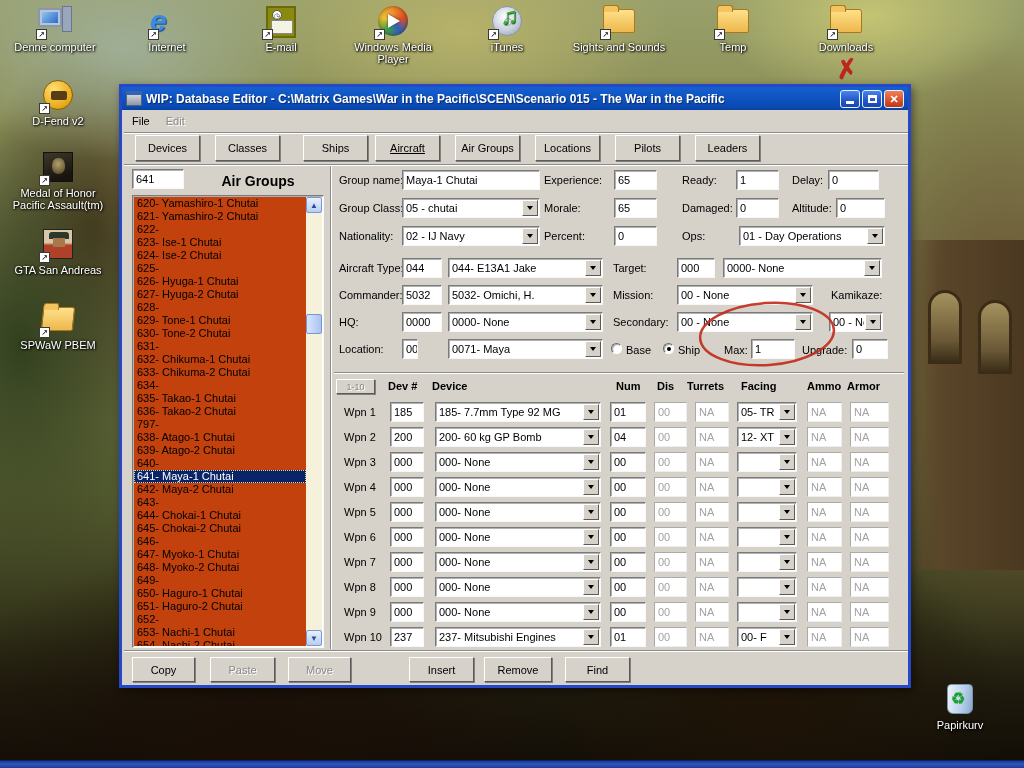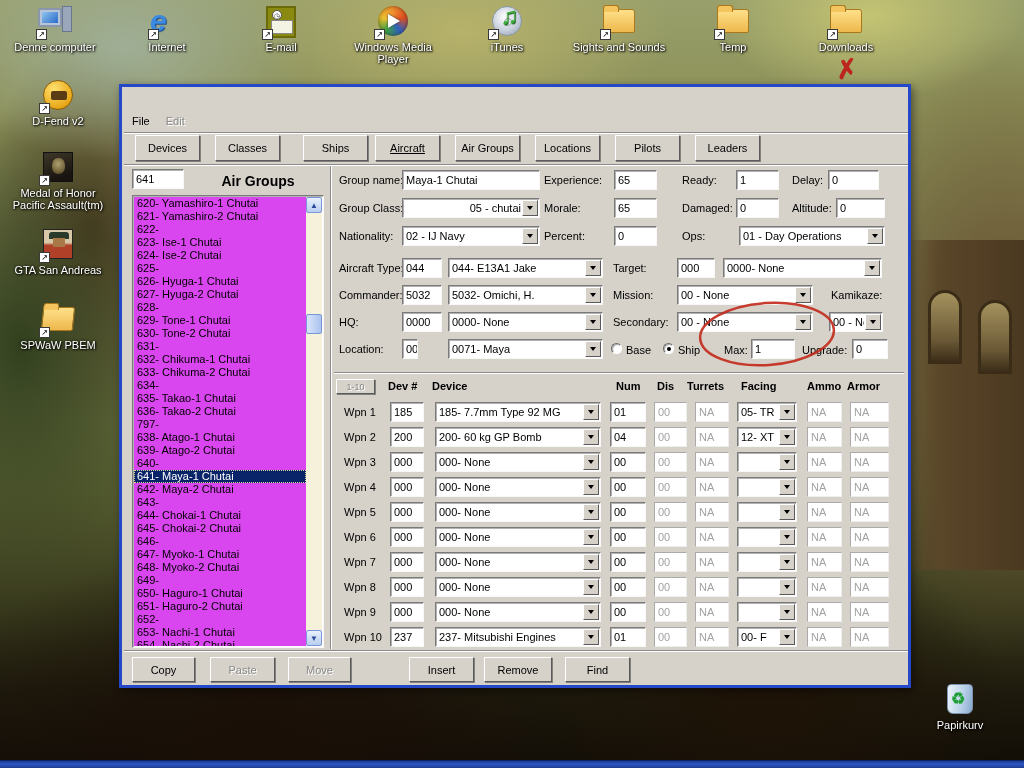"WIP: Database Editor - C:\Matrix" div.titlebar { html: none -> <div> <span></span> <span>WIP: Database Editor - C:\Matrix Games\War in the Pacific\SCEN\Scenario 015 - The War in the Pacific</span> <span> <span> <span></span> </span> <span> <span></span> </span> <span>✕</span> </span> </div> }
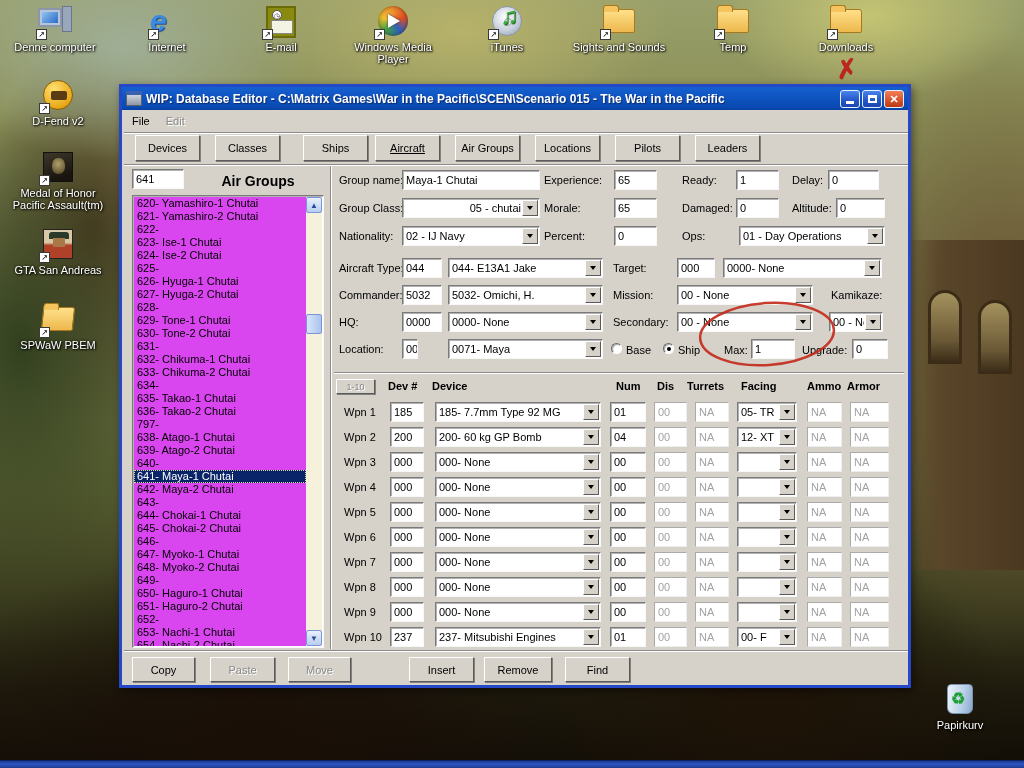"620- Yamashiro-1 Chutai" .list-inner { background: #d946ef -> #c2410c }
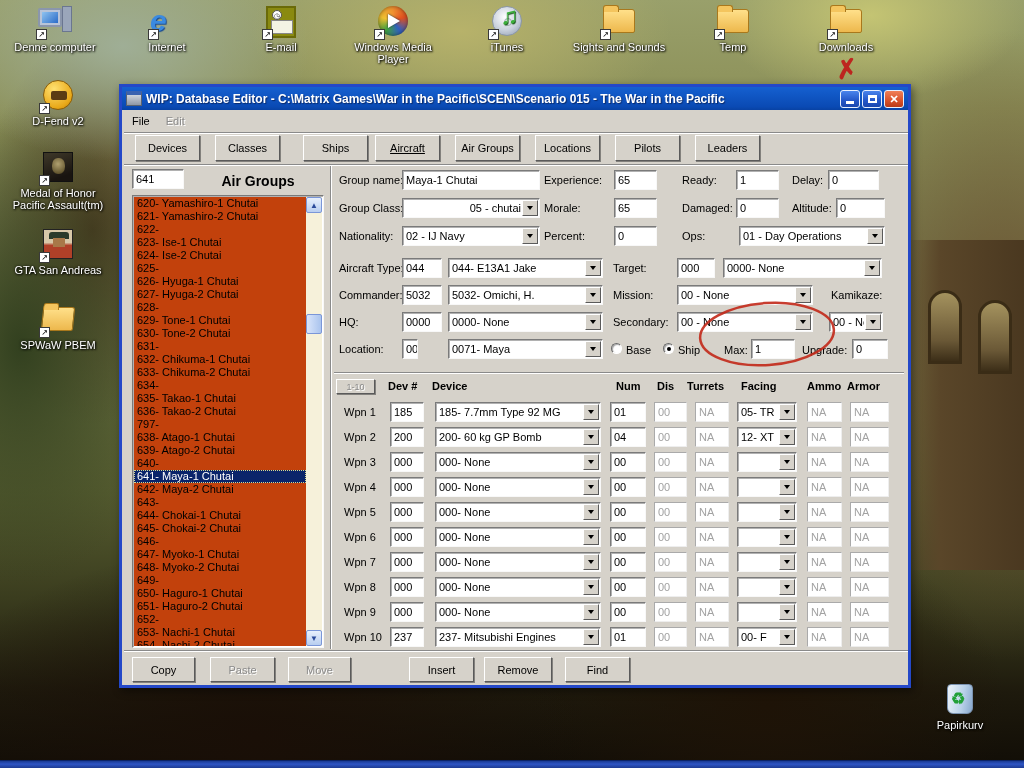"05 - chutai" div.combo { text-align: right -> none }
